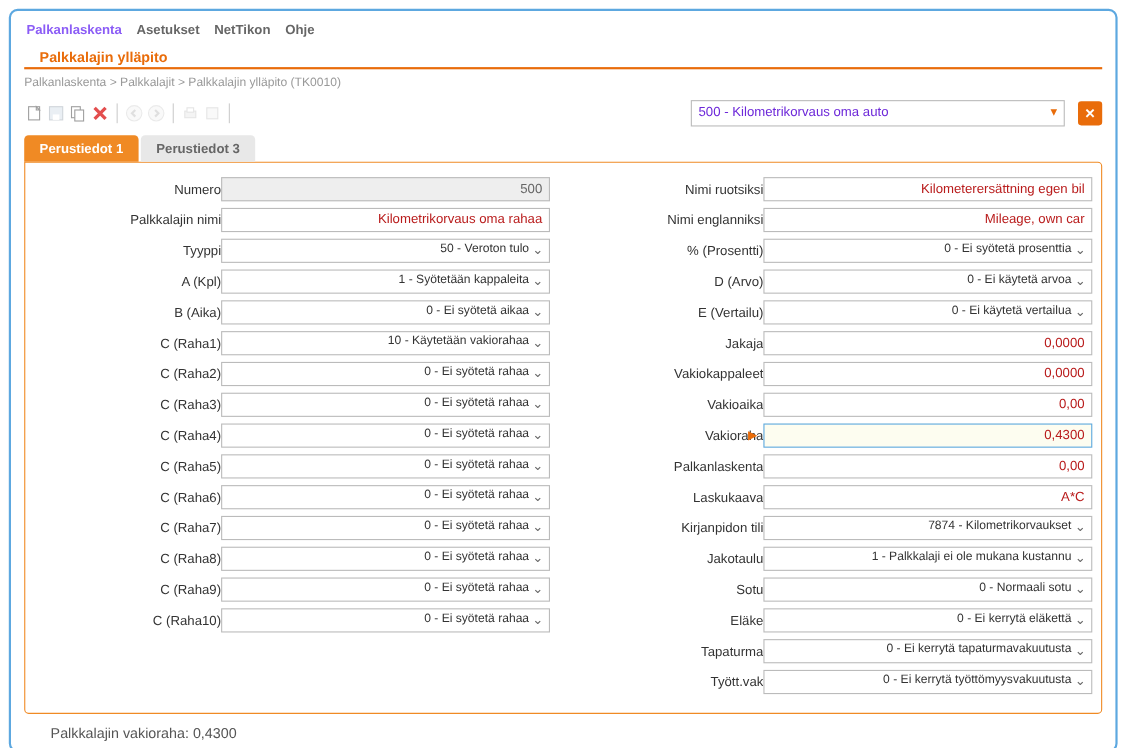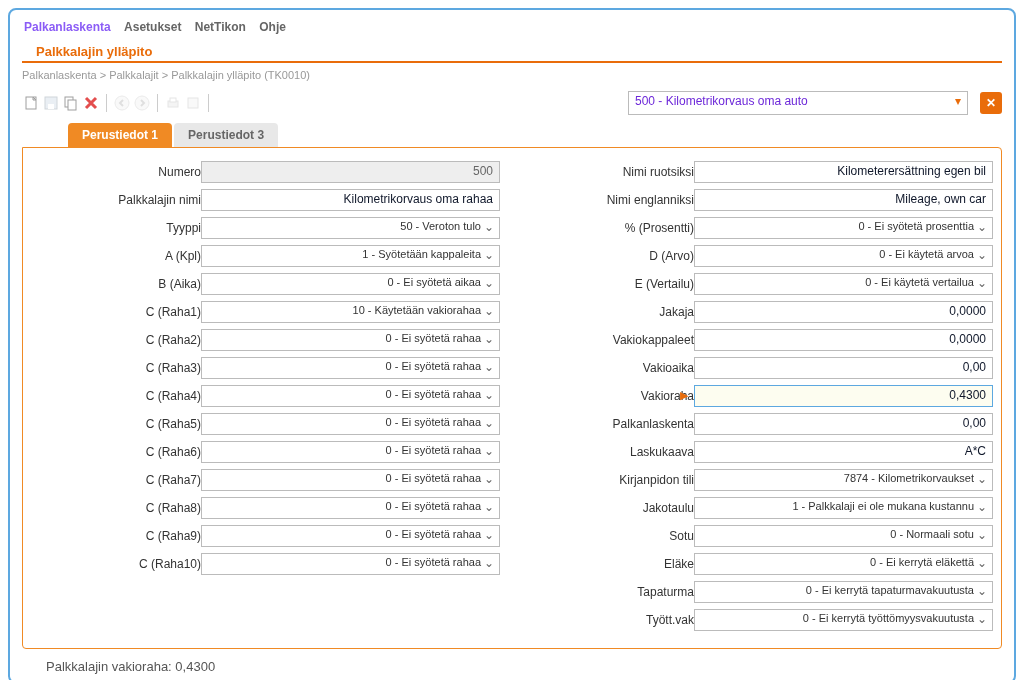"Perustiedot 1" .tab.active { margin-left: 46px -> none }
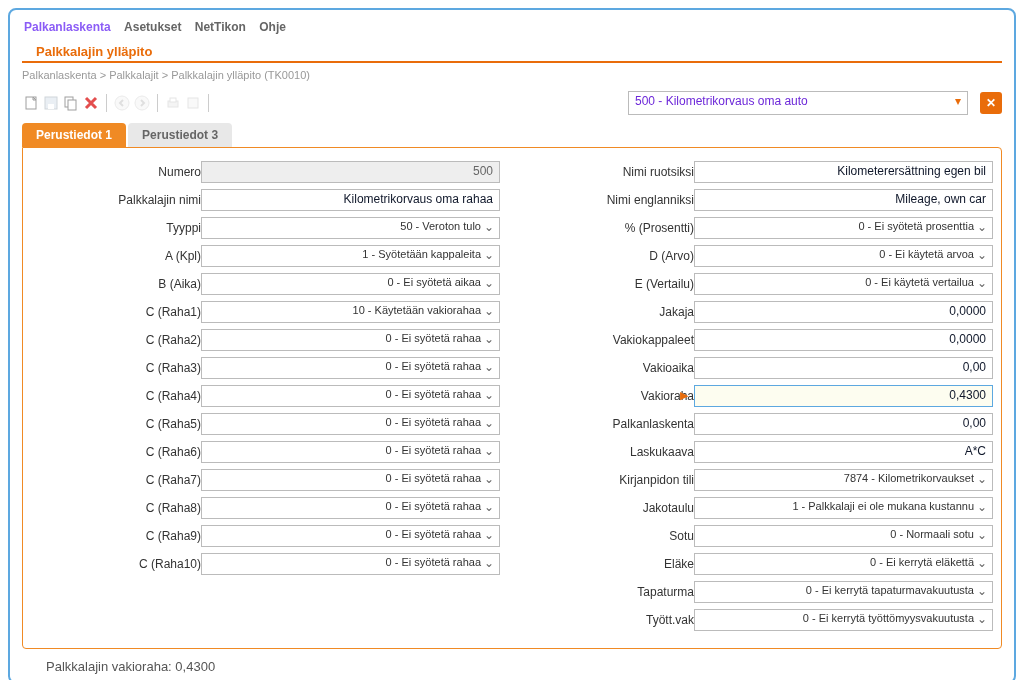"Kilometerersättning egen bil" .input { color: #0f172a -> #b91c1c }
